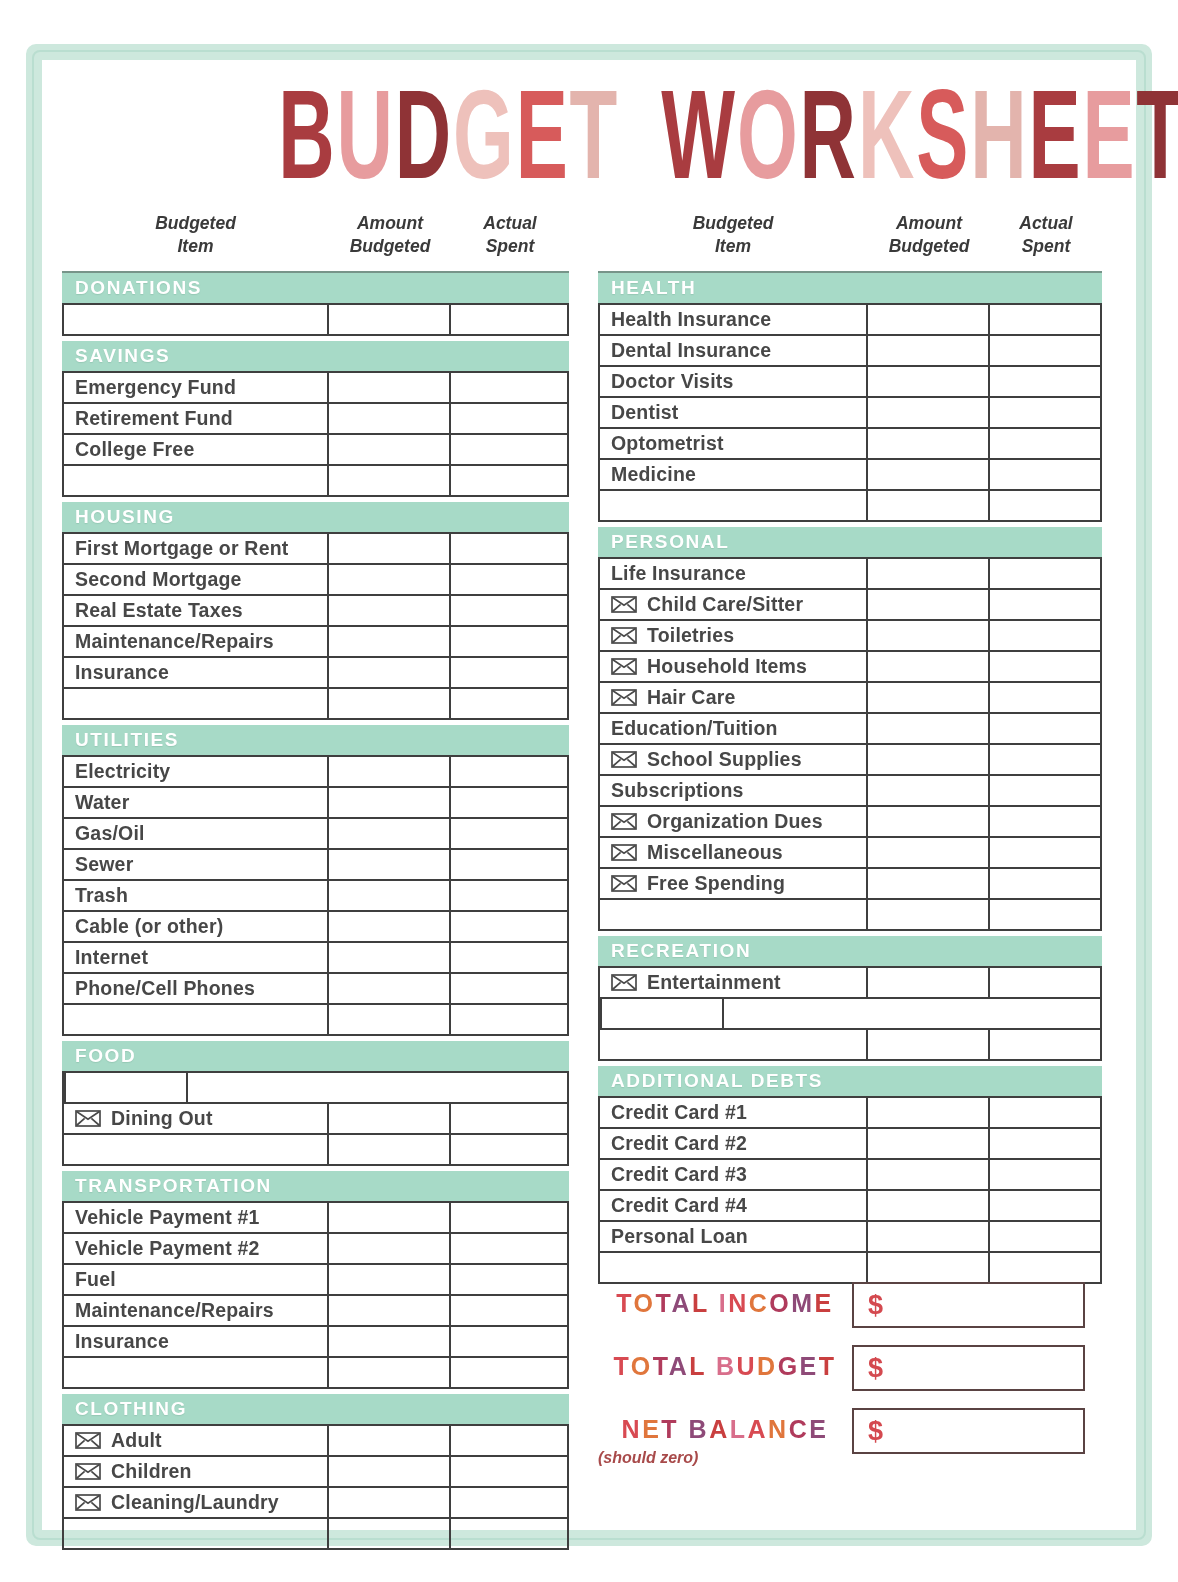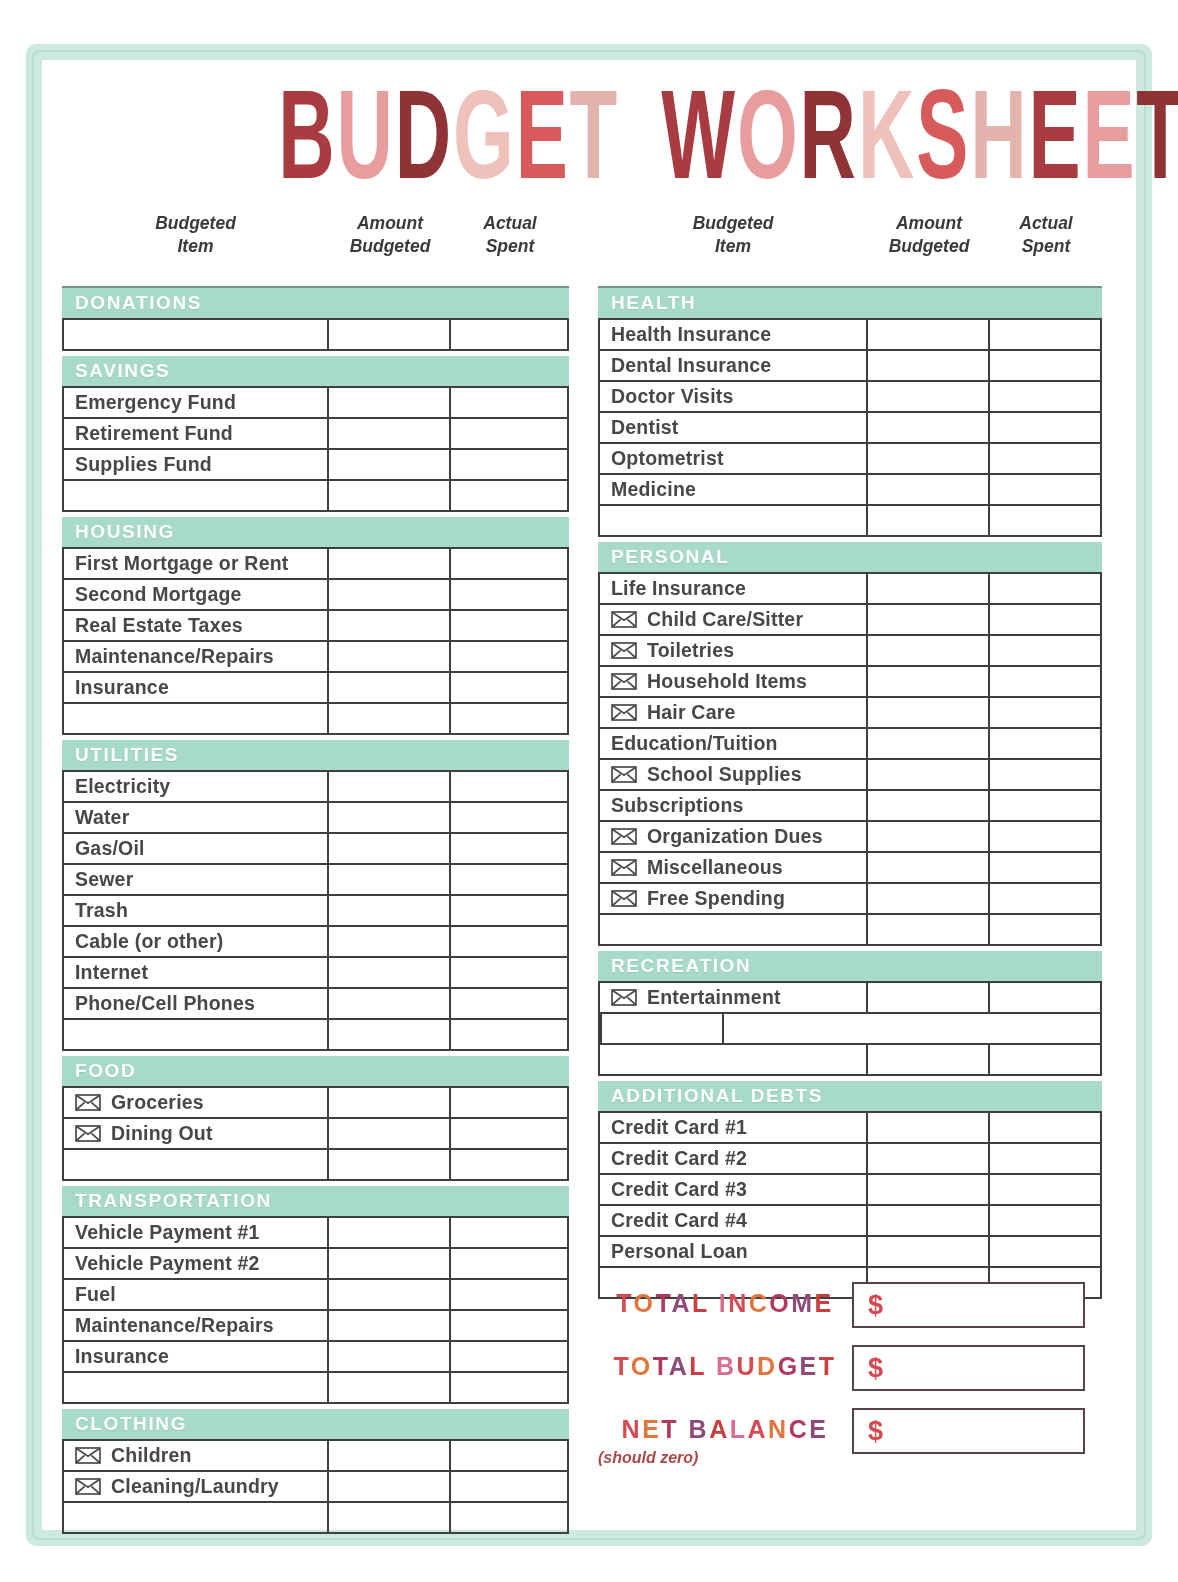"DONATIONS" .section:first-child .bar { margin-top: 19px -> 4px }
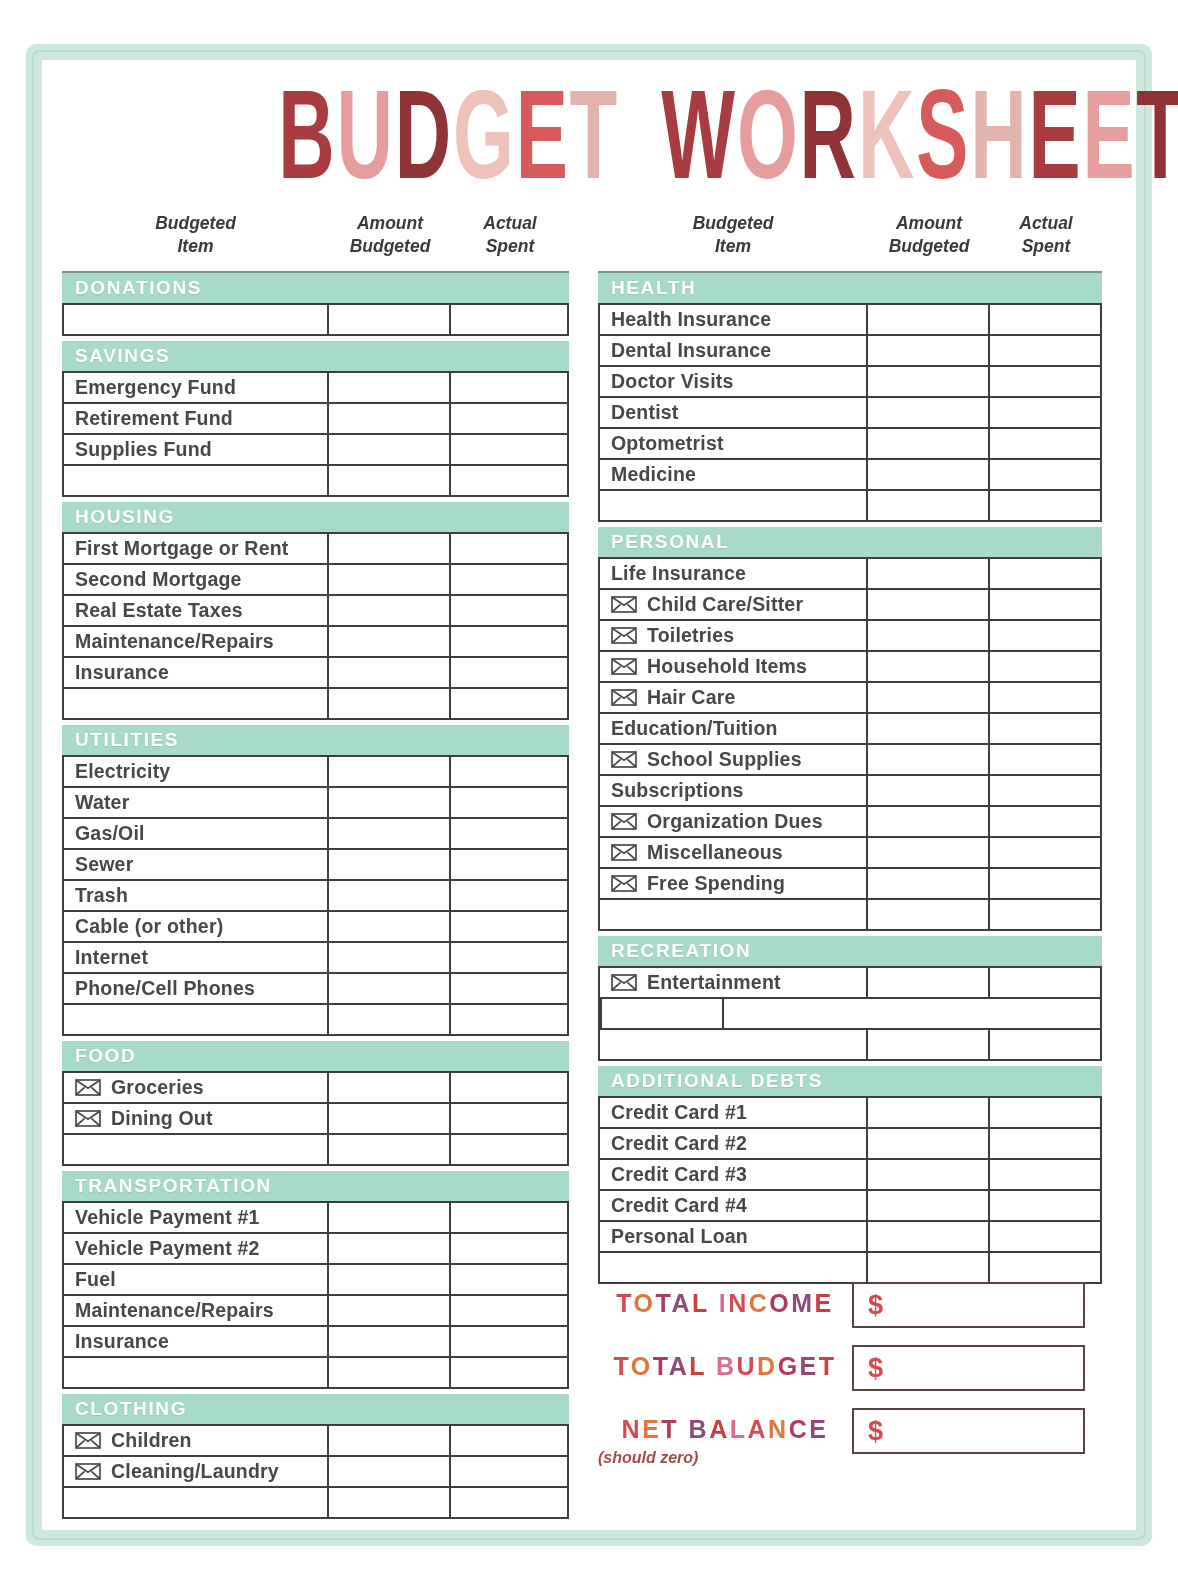"Supplies Fund" span.lbl { text: Supplies Fund -> College Free }
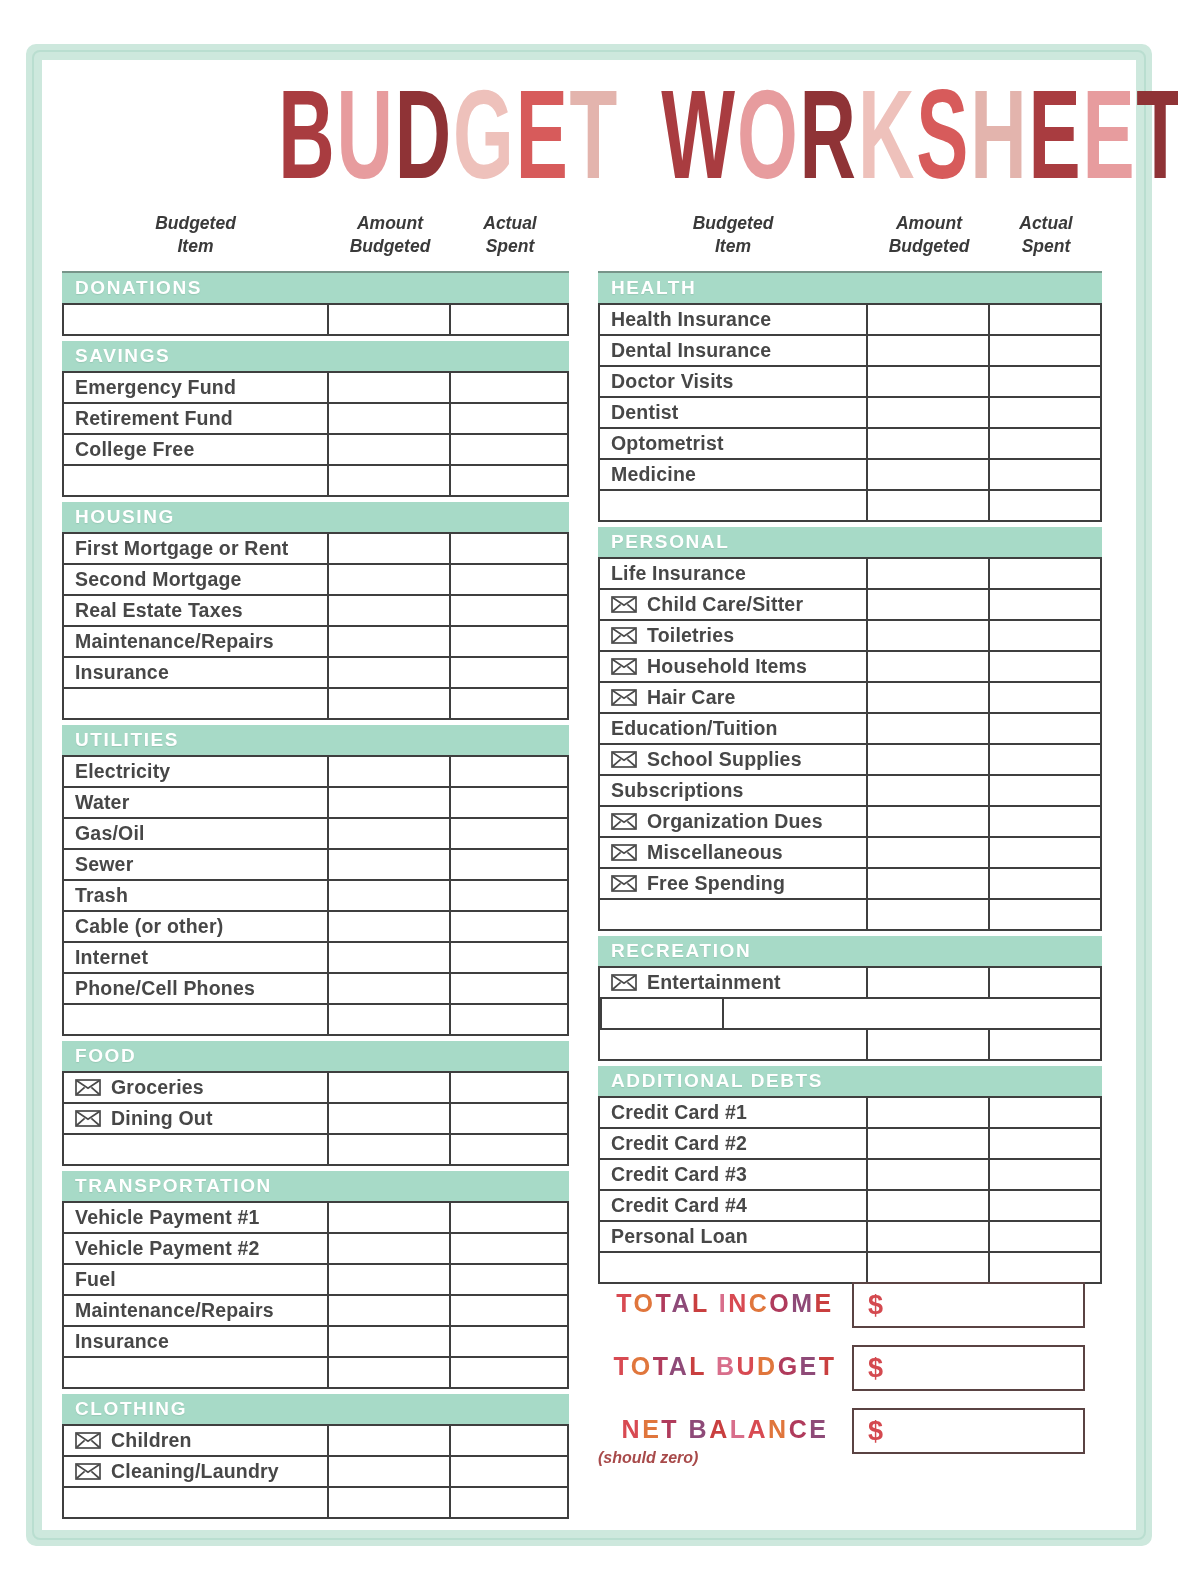"Groceries" div.cell { html: <div> <span> <svg> <rect></rect> <path></path> <path></path> </svg> </span> <span>Groceries</span> </div> -> none }
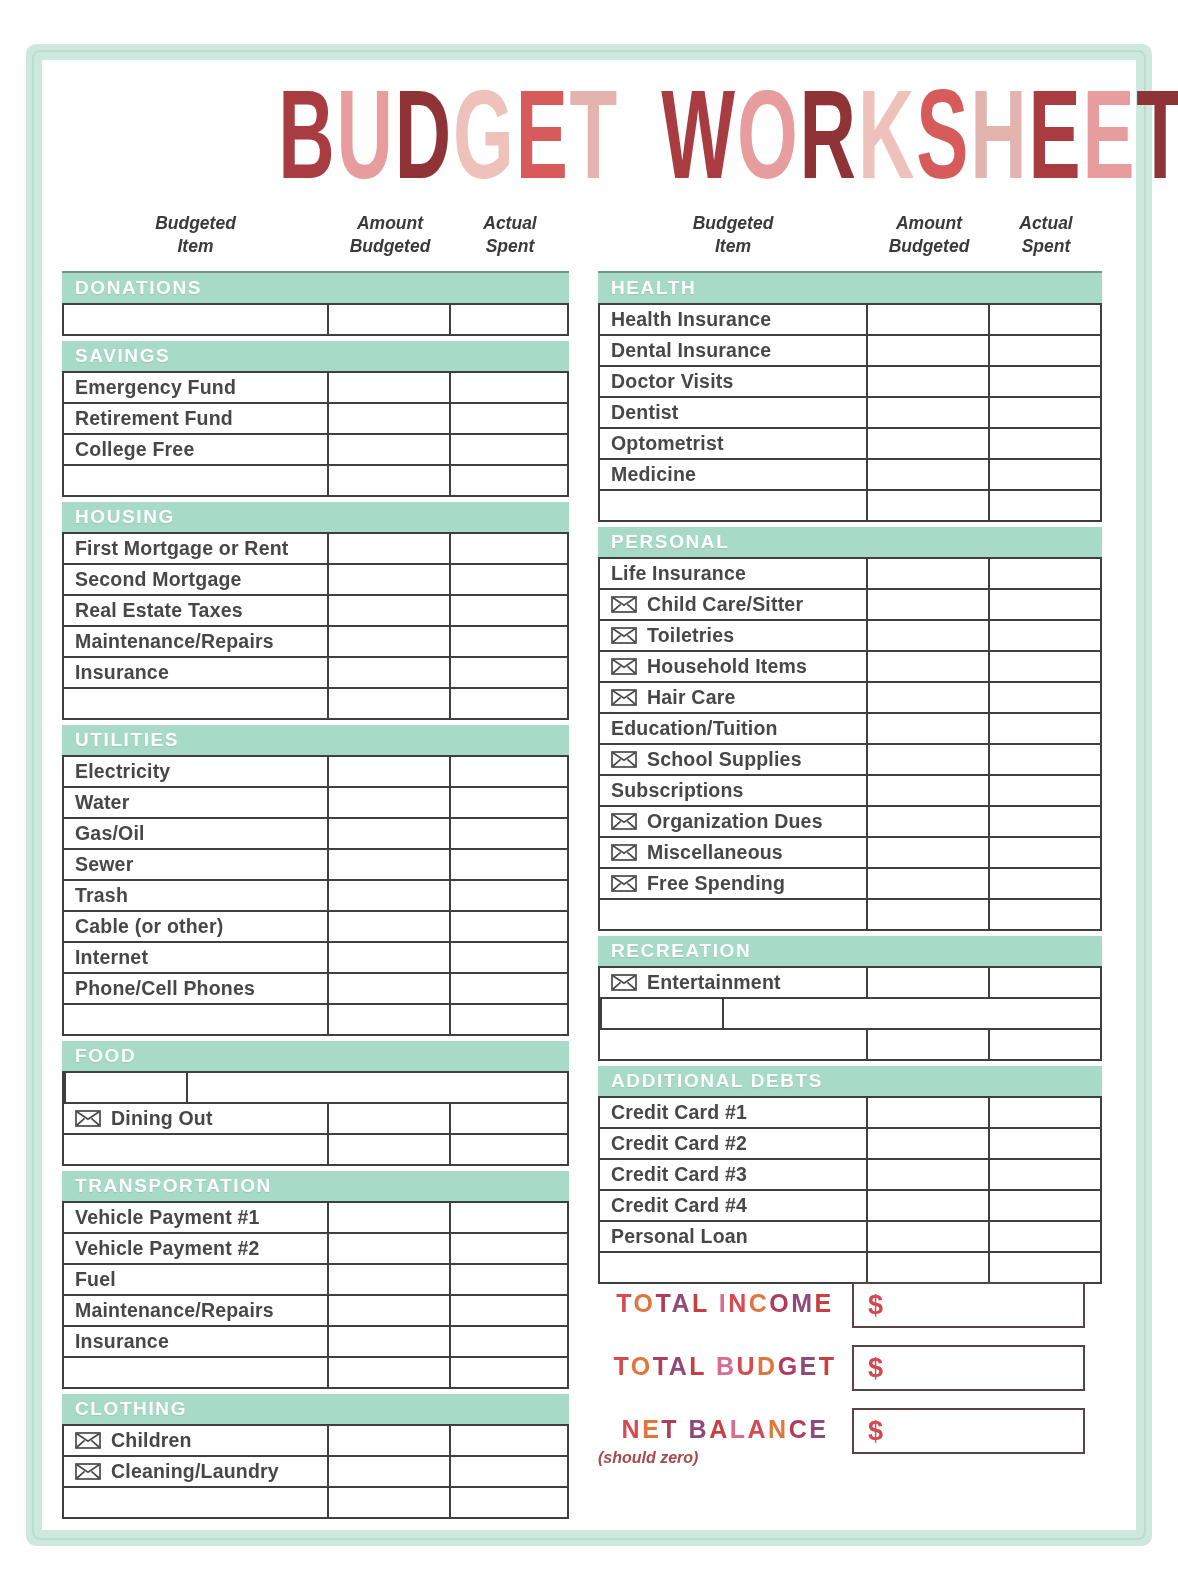"Adult" div.row { html: none -> <div> <div> <span> <svg> <rect></rect> <path></path> <path></path> </svg> </span> <span>Adult</span> </div> <div></div> <div></div> </div> }
